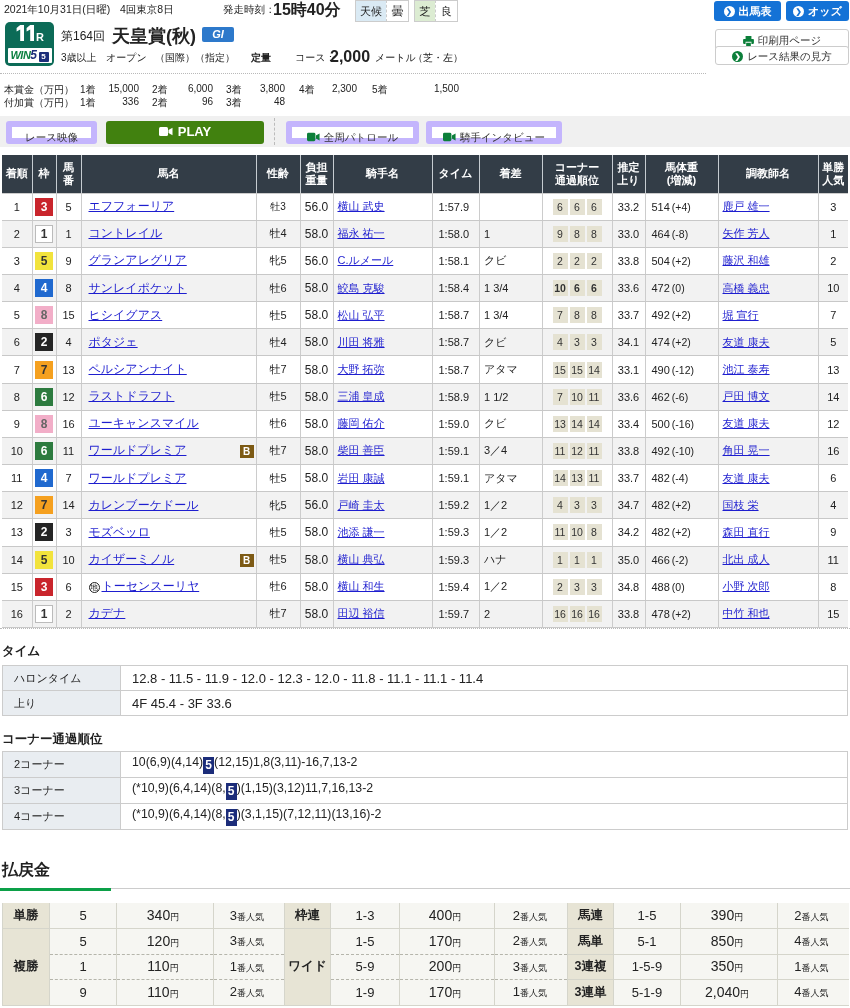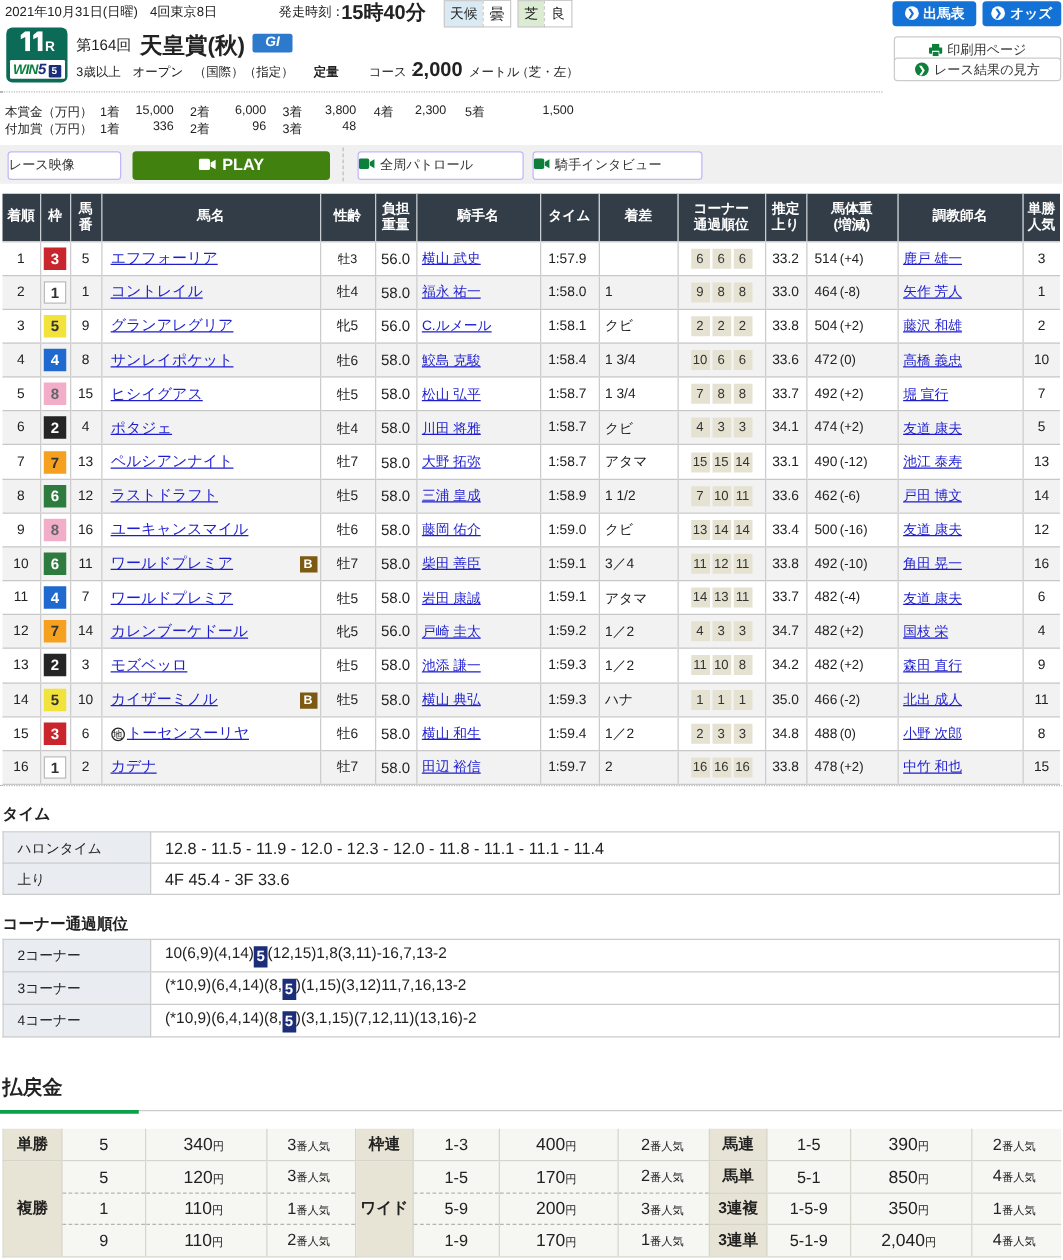"レース映像" .rbtn { border: 1px solid #c4b5fd -> 6px solid #c4b5fd; text-align: left -> center }
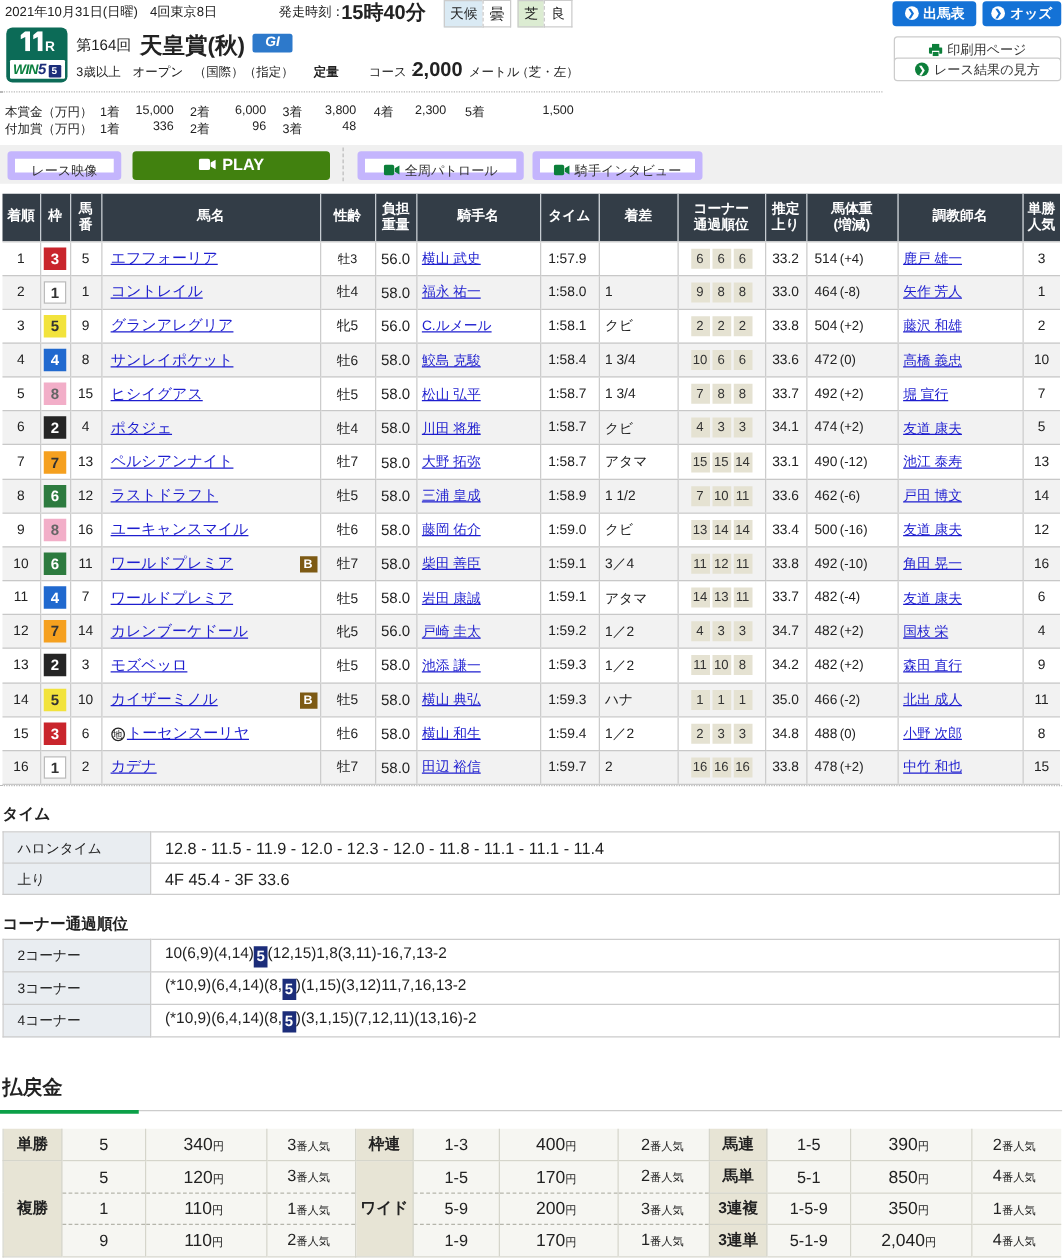"10 6 6" td { font-weight: none -> bold }
